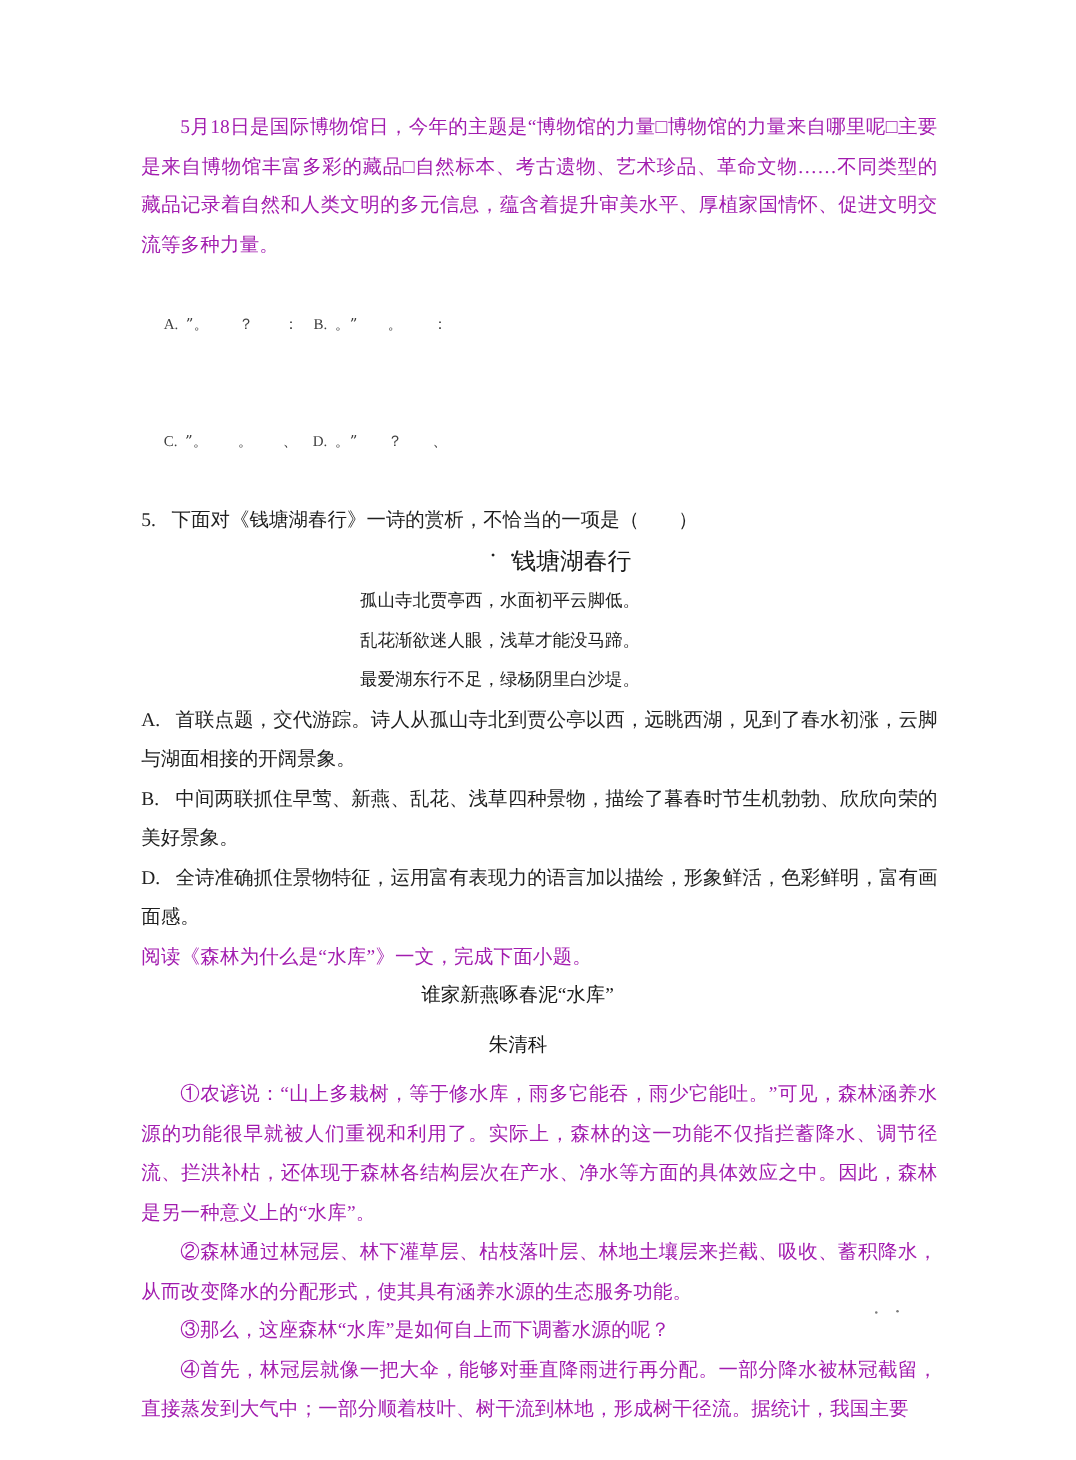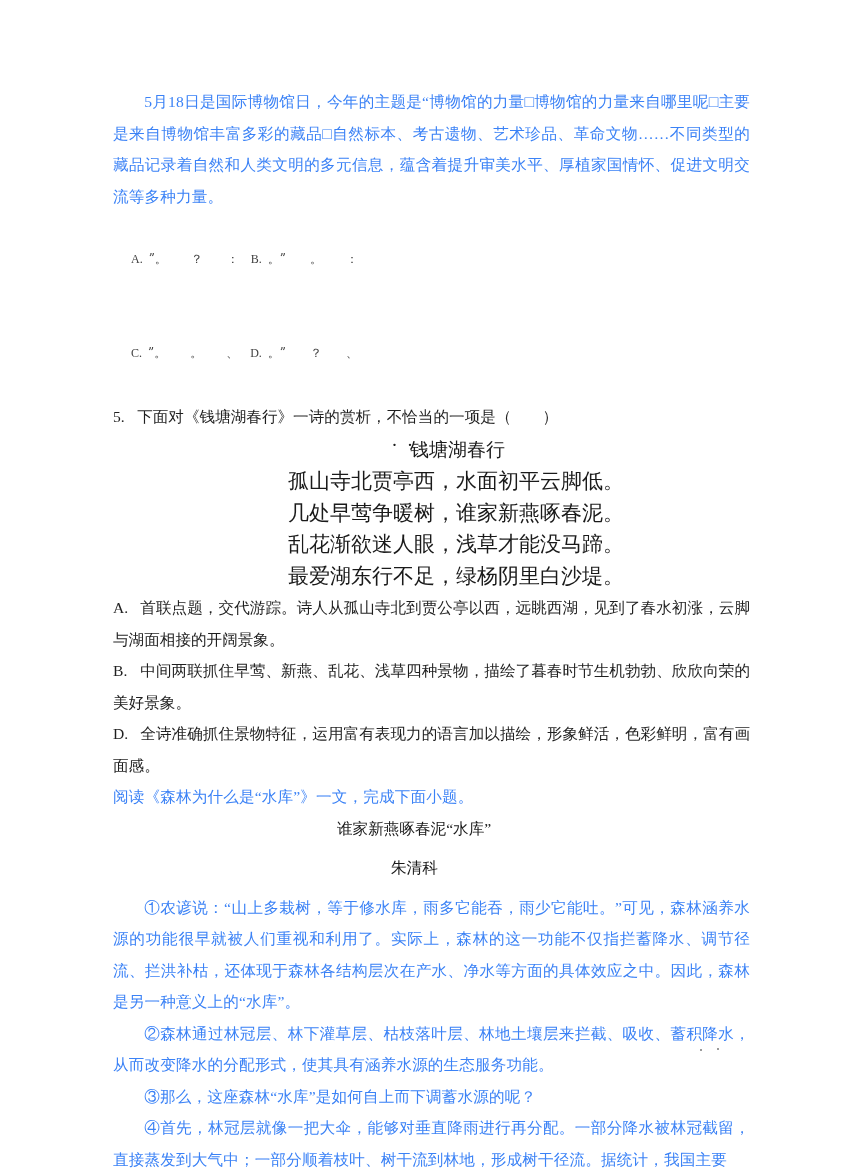"5月18日是国际博物馆日，今年的主题是“博物馆的力量□博物馆的力量来自哪里呢□主" .para { color: #3b82f6 -> #a21caf }
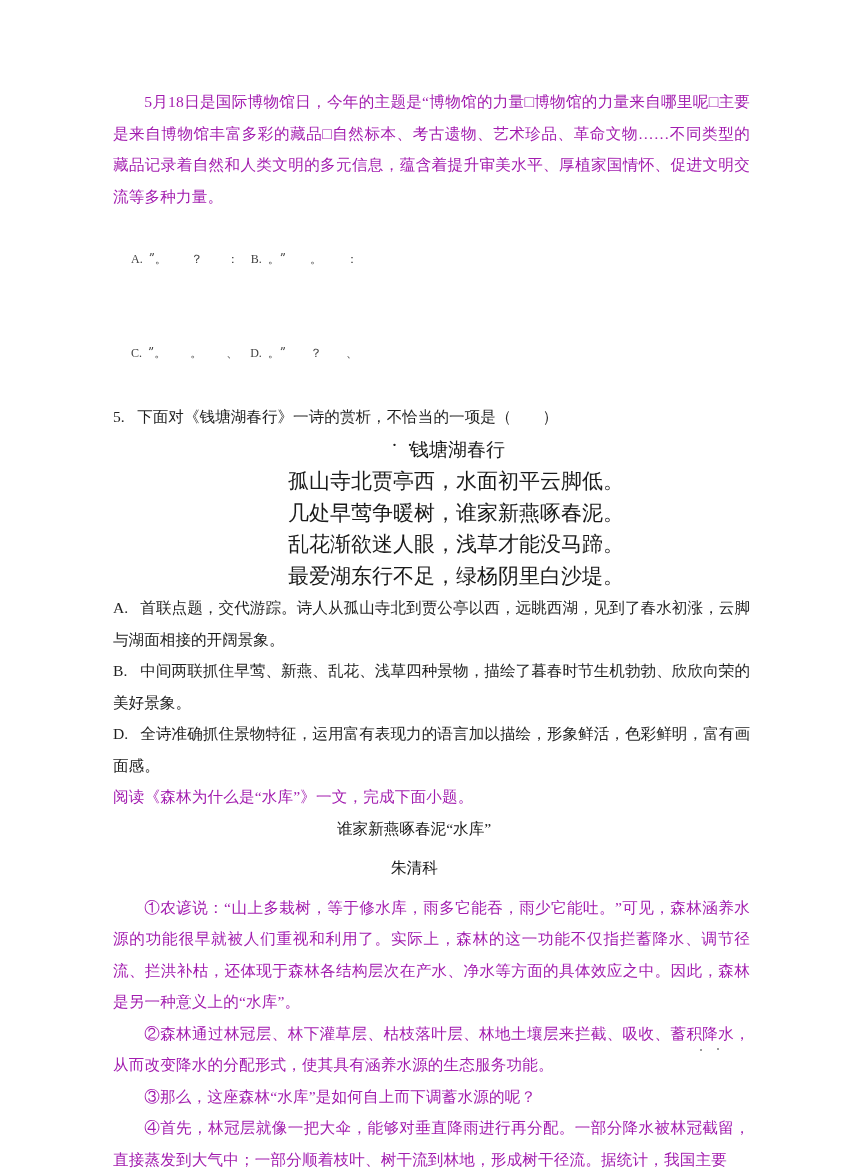"孤山寺北贾亭西，水面初平云脚低。" .poem-line { font-size: 21px -> 14px }
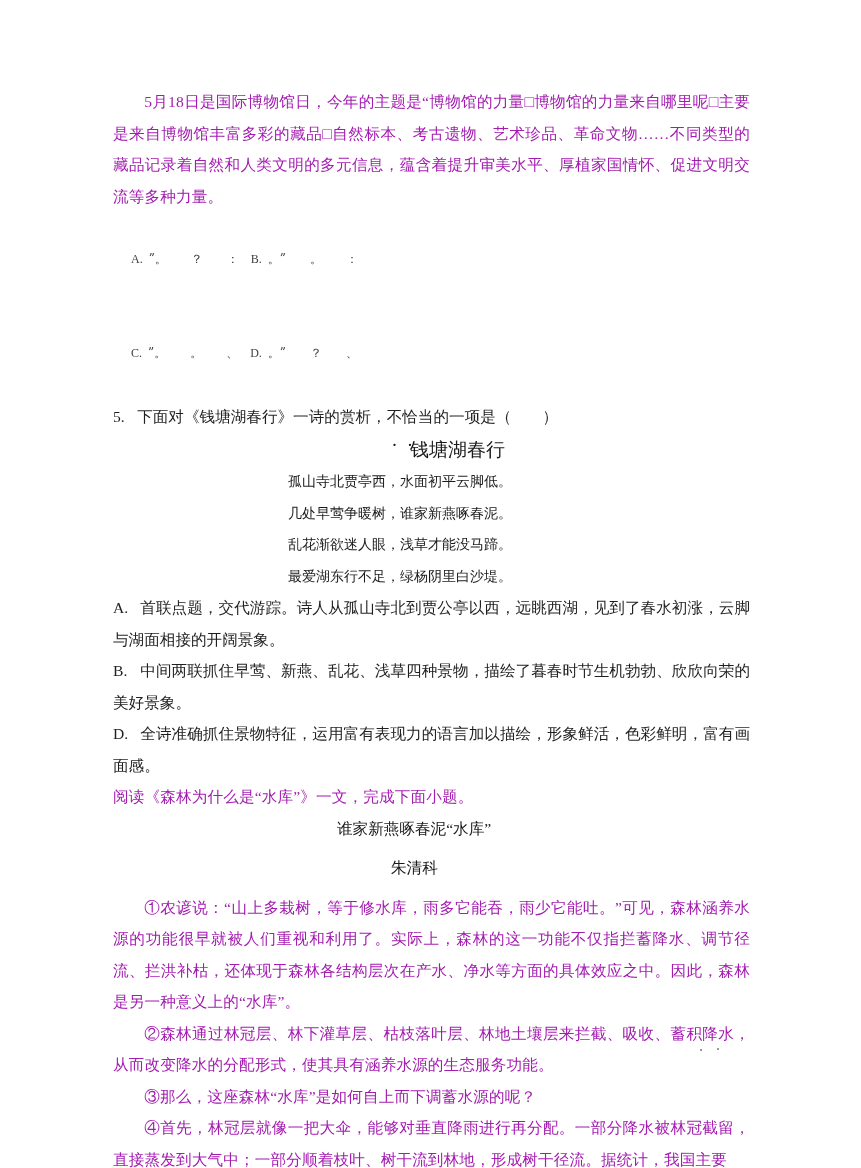"几处早莺争暖树，谁家新燕啄春泥。" p.poem-line { html: <p>几处早莺争暖树，谁家新燕啄春泥。</p> -> none }
